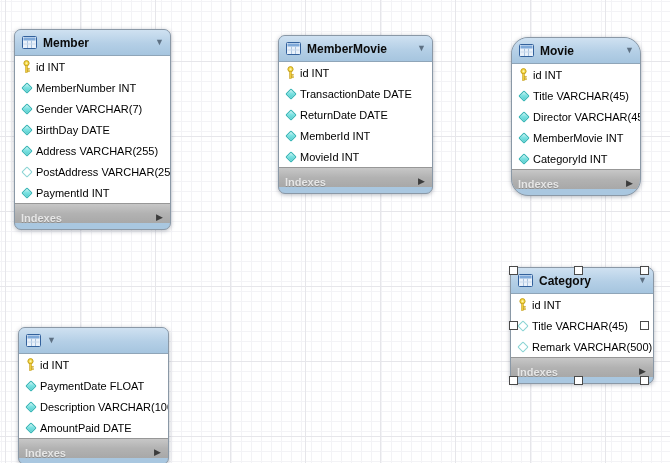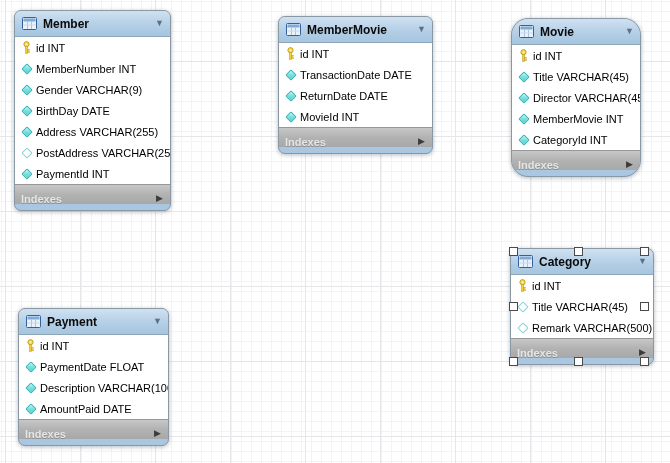"Member" #canvas { margin-top: none -> 19px }
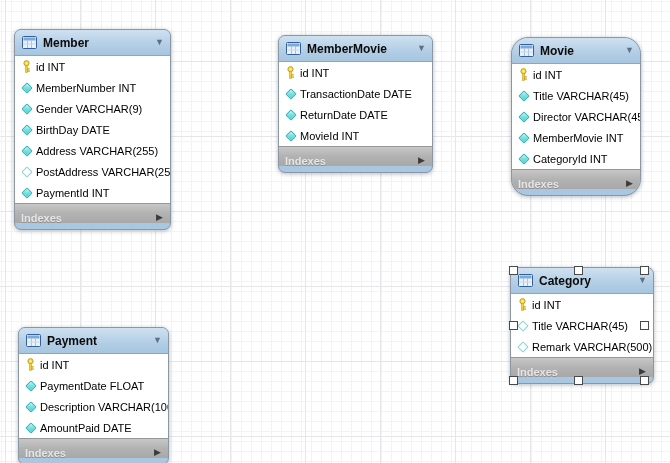"Gender VARCHAR(9)" span { text: 9 -> 7 }
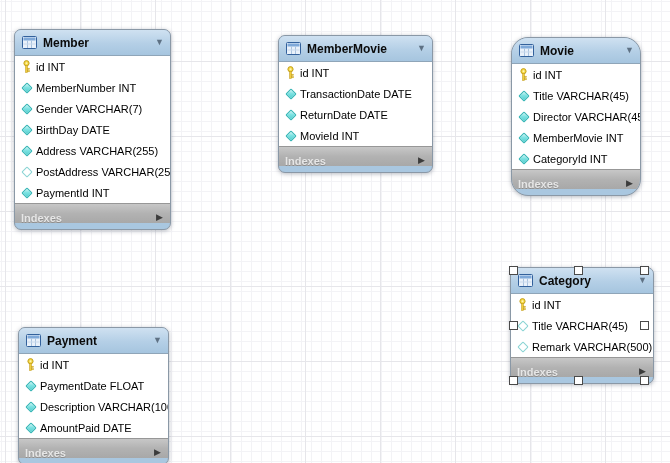"MemberId INT" div.col-row { html: none -> <div> <span> <span></span> </span> <span>MemberId INT</span> </div> }
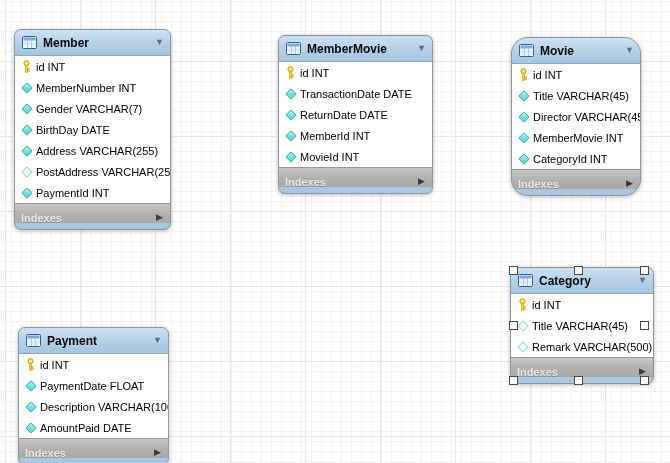"Payment" span.tbl-title { html: <span>Payment</span> -> none }
